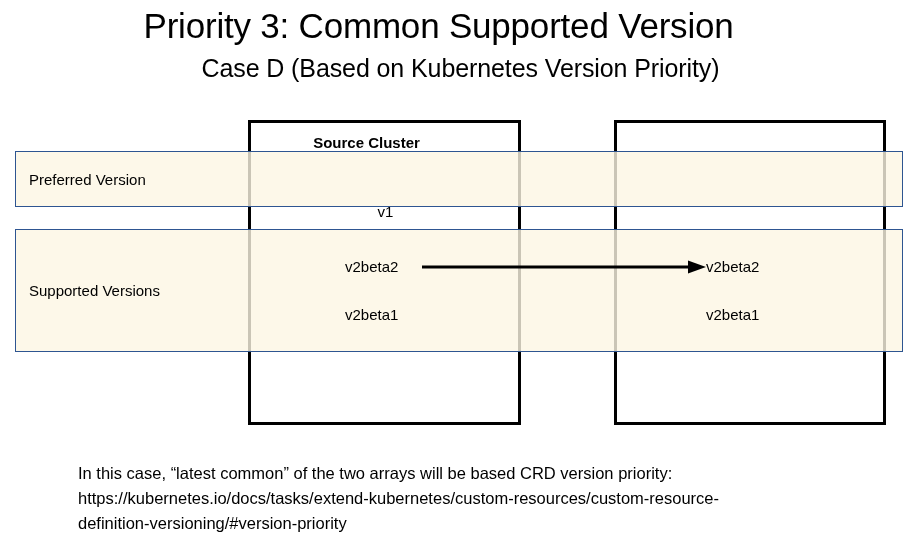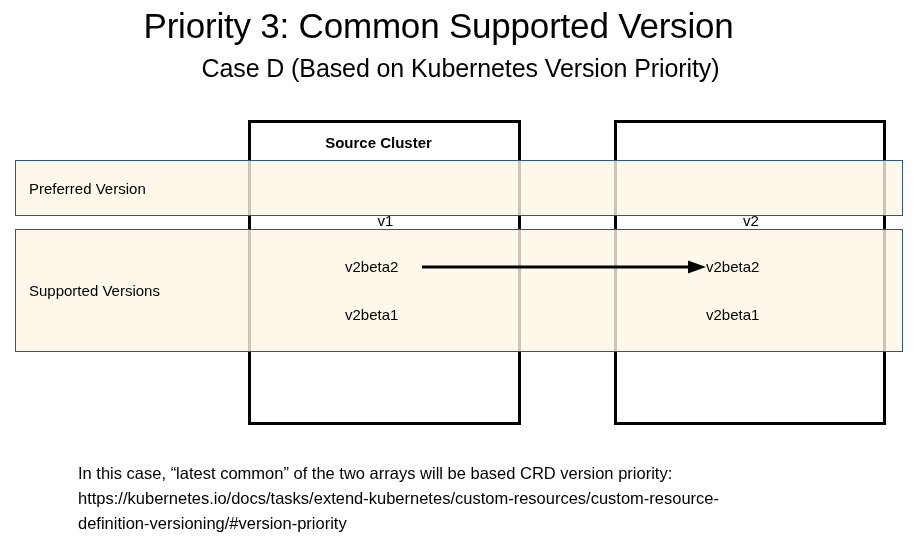"Source Cluster" #source-title { left: 256px -> 244px }
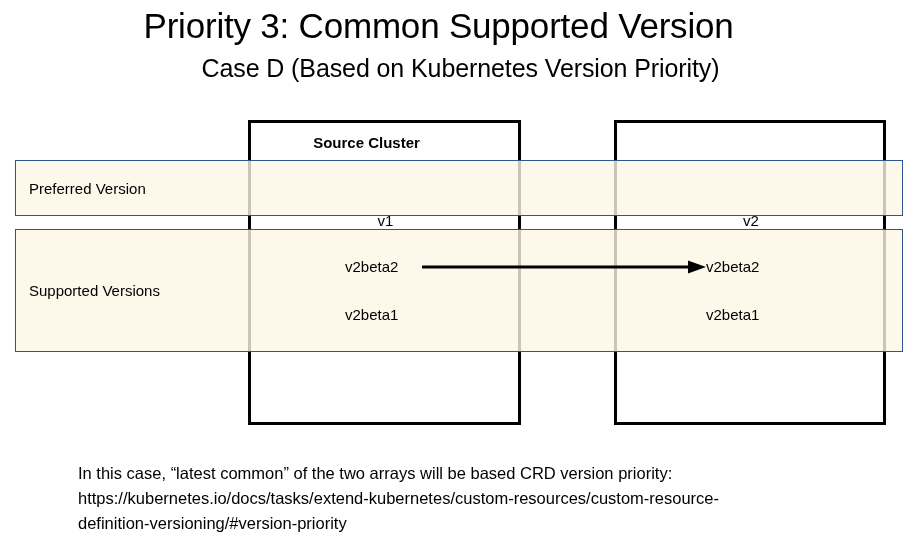"Preferred Version" #row-preferred { top: 160px -> 151px }
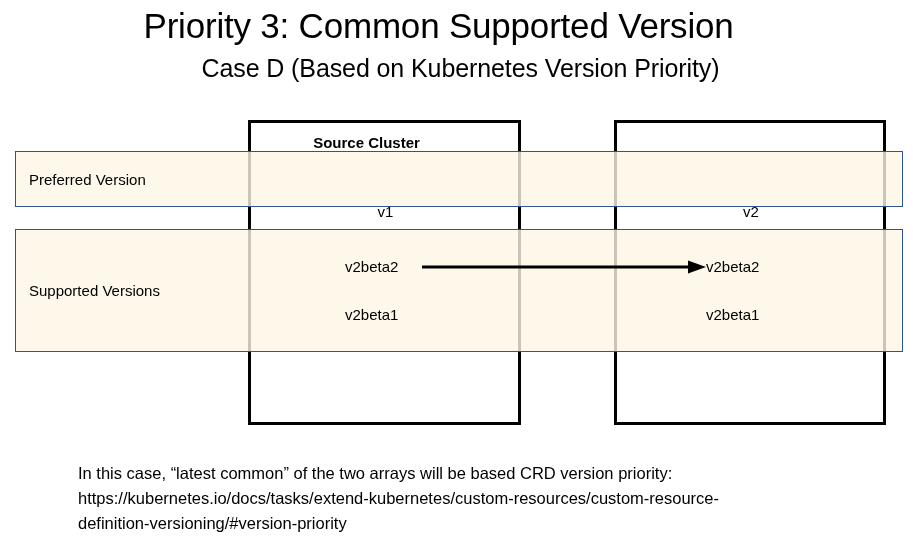"v2" span.pref-val { html: <span>v2</span> -> none }
